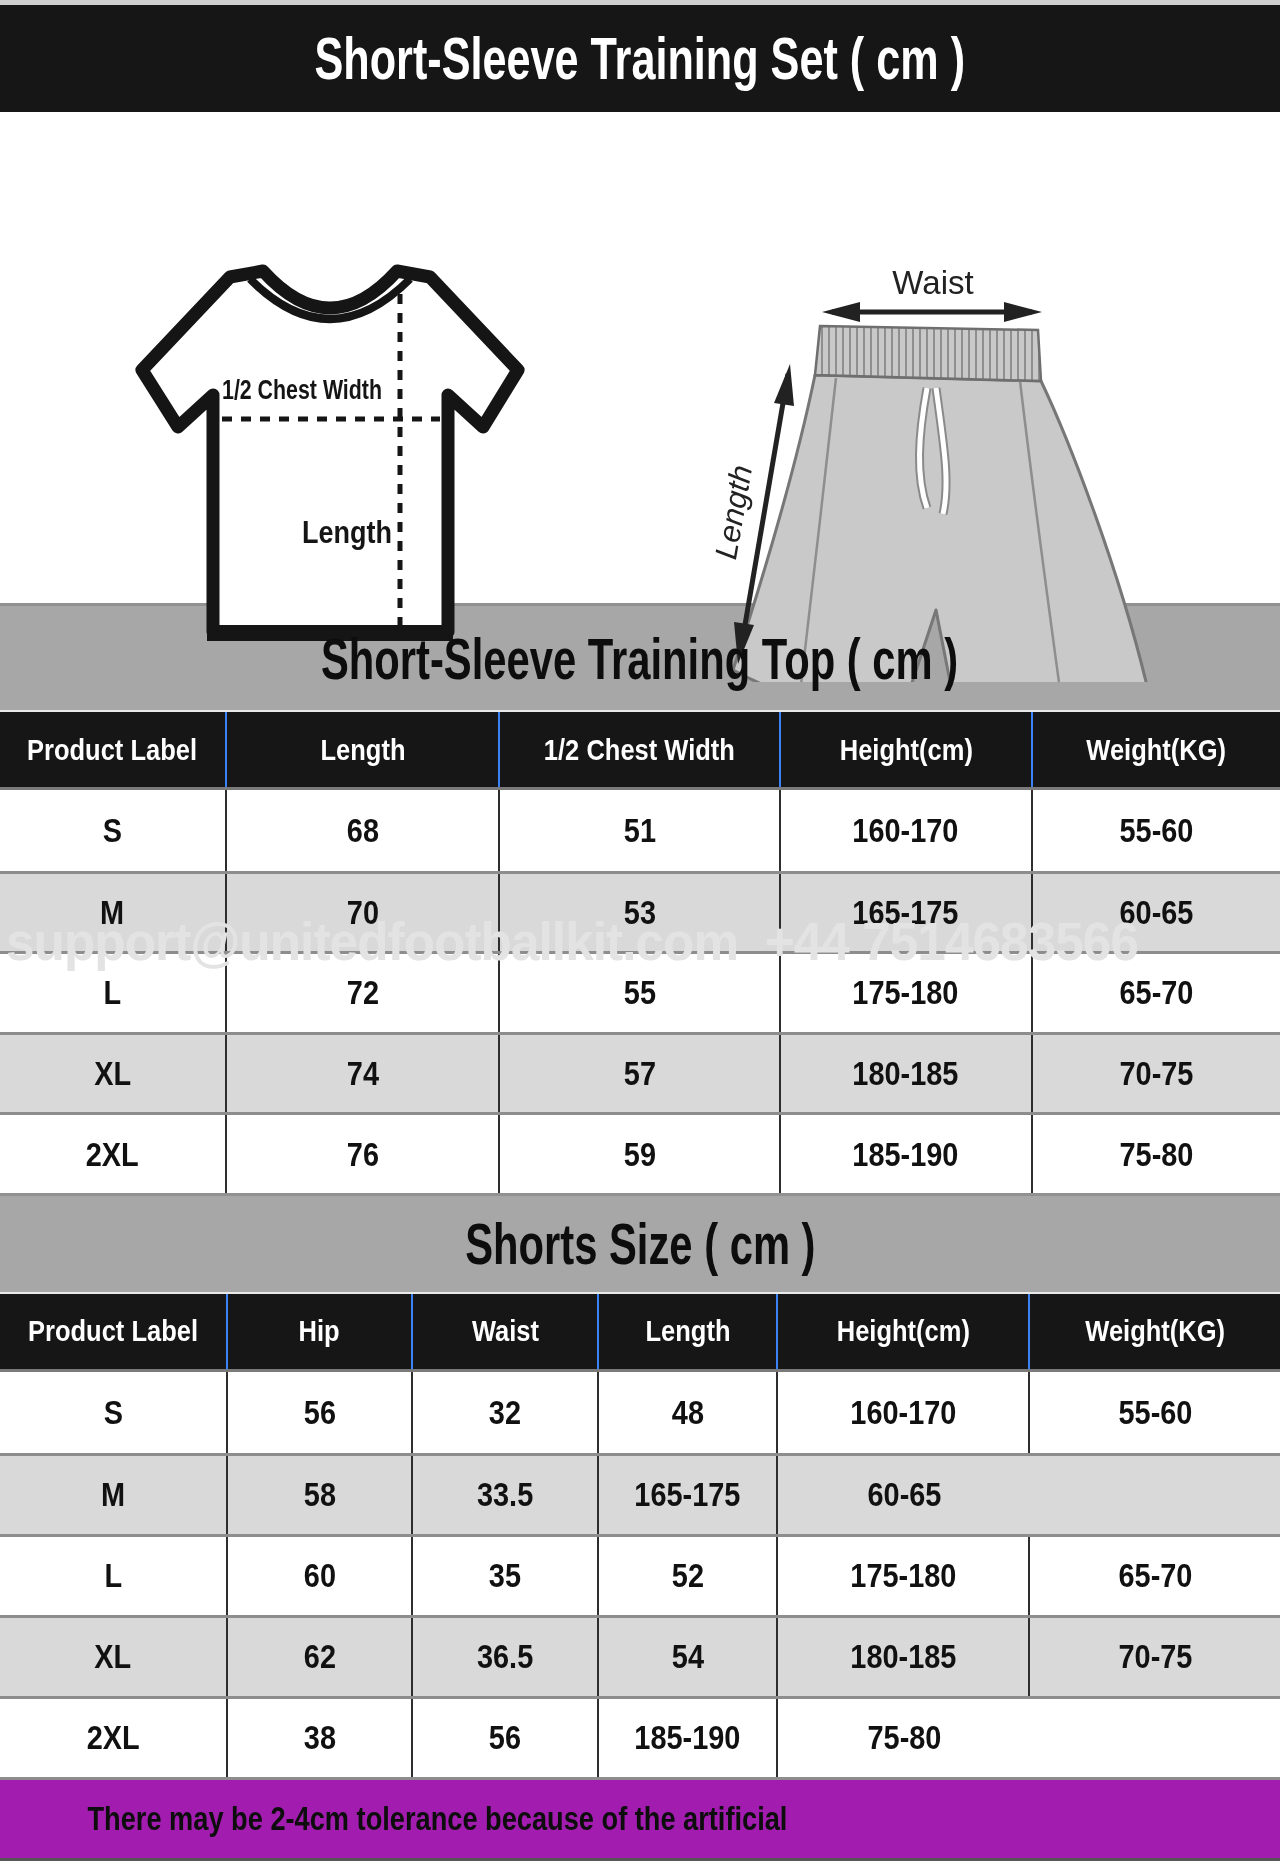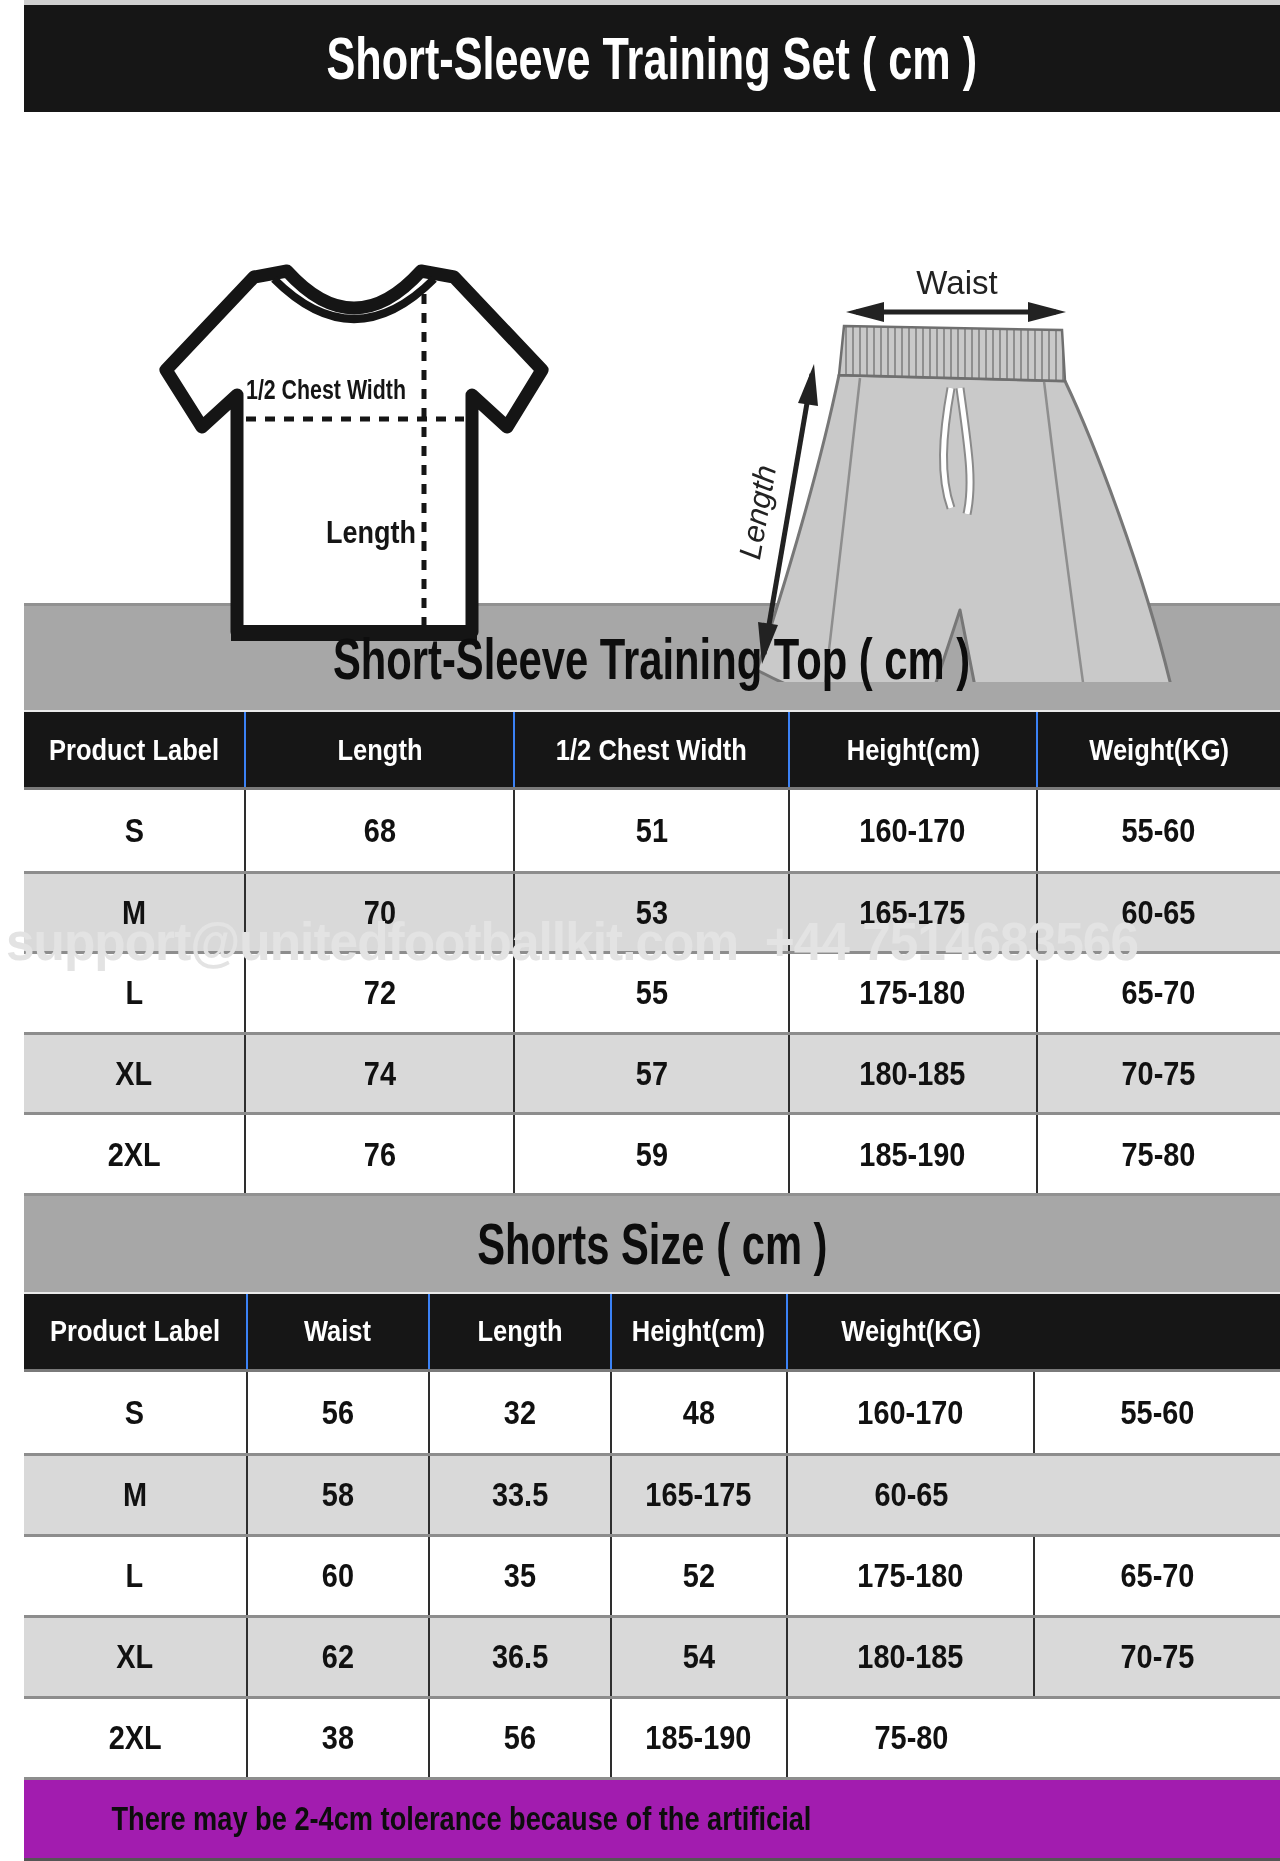"Short-Sleeve Training Set ( cm" .page { padding-left: 24px -> none }
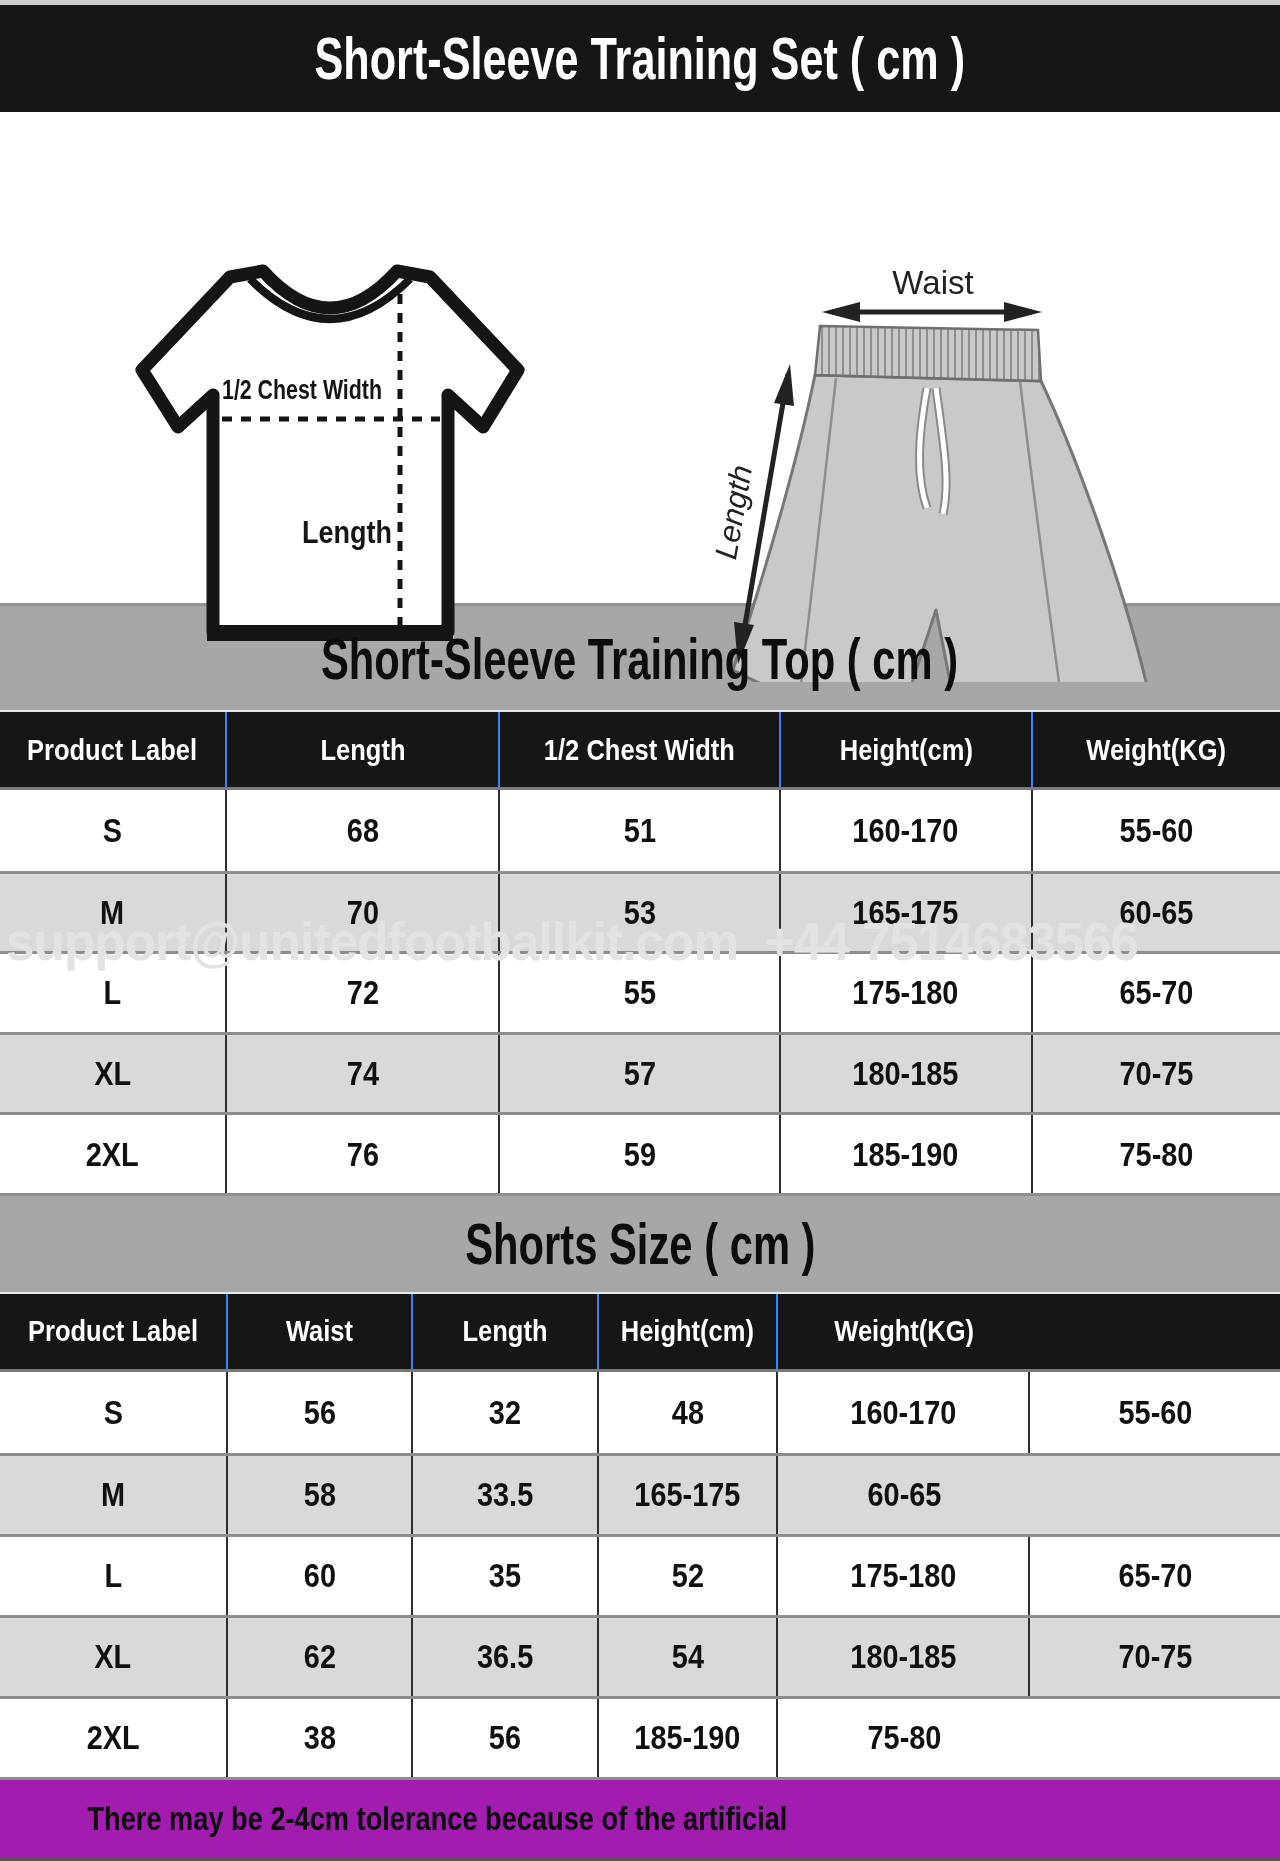"Hip" div.th { html: none -> <div> <span>Hip</span> </div> }
